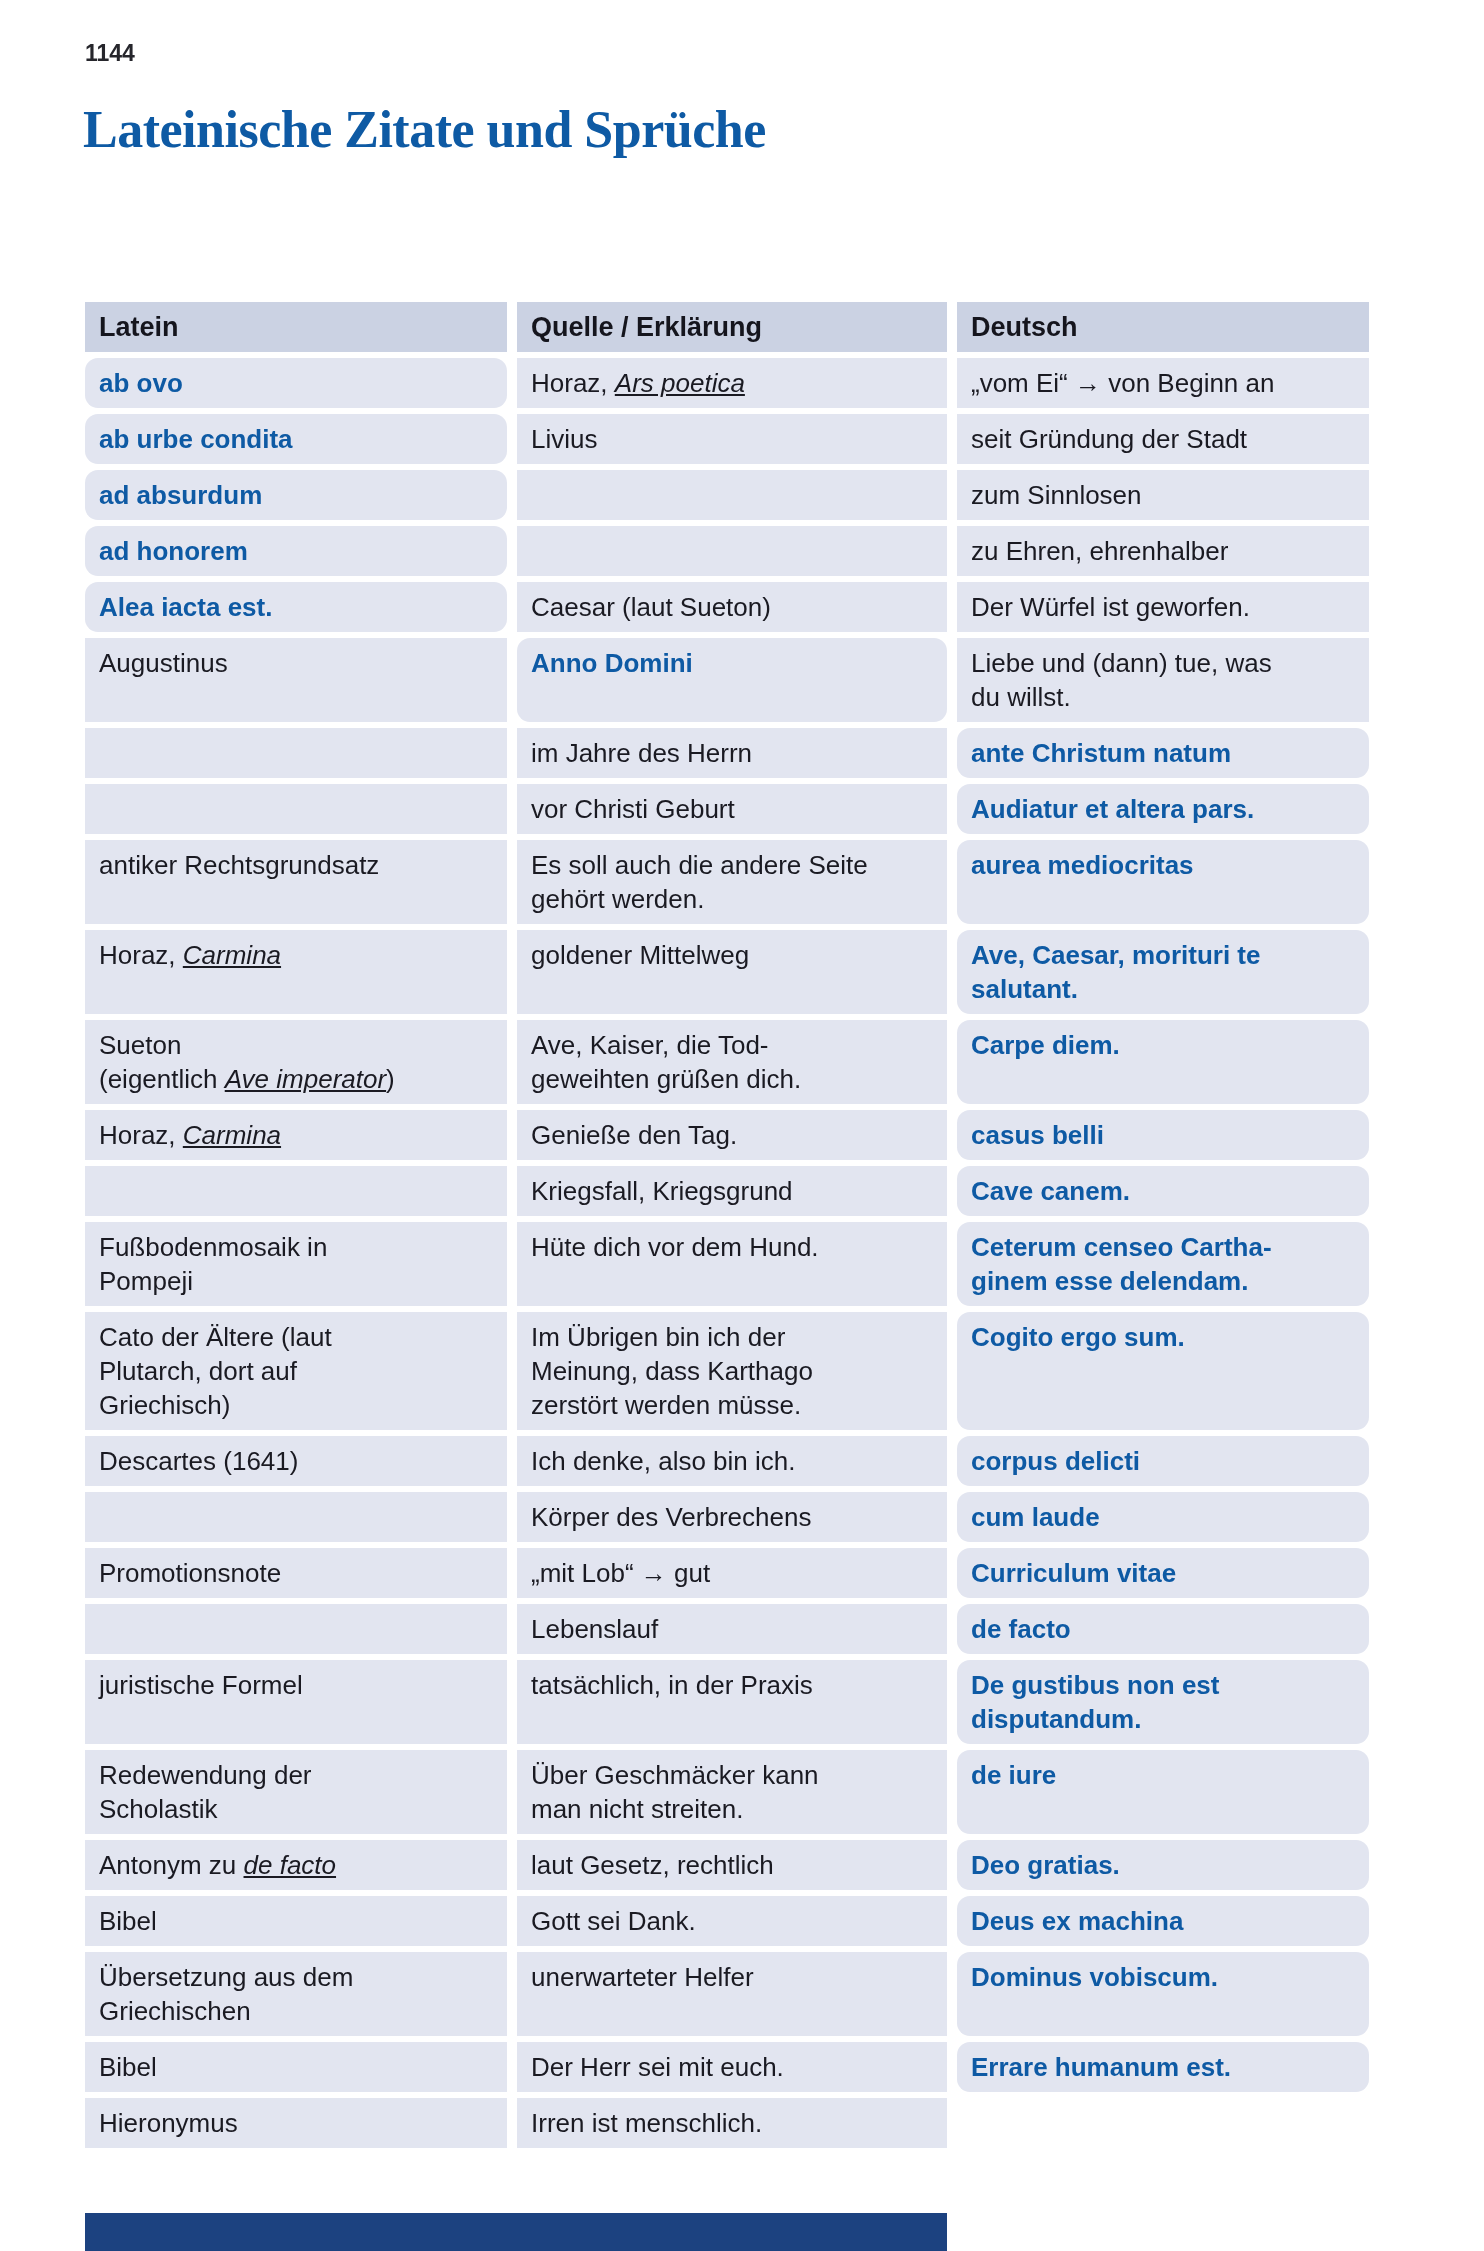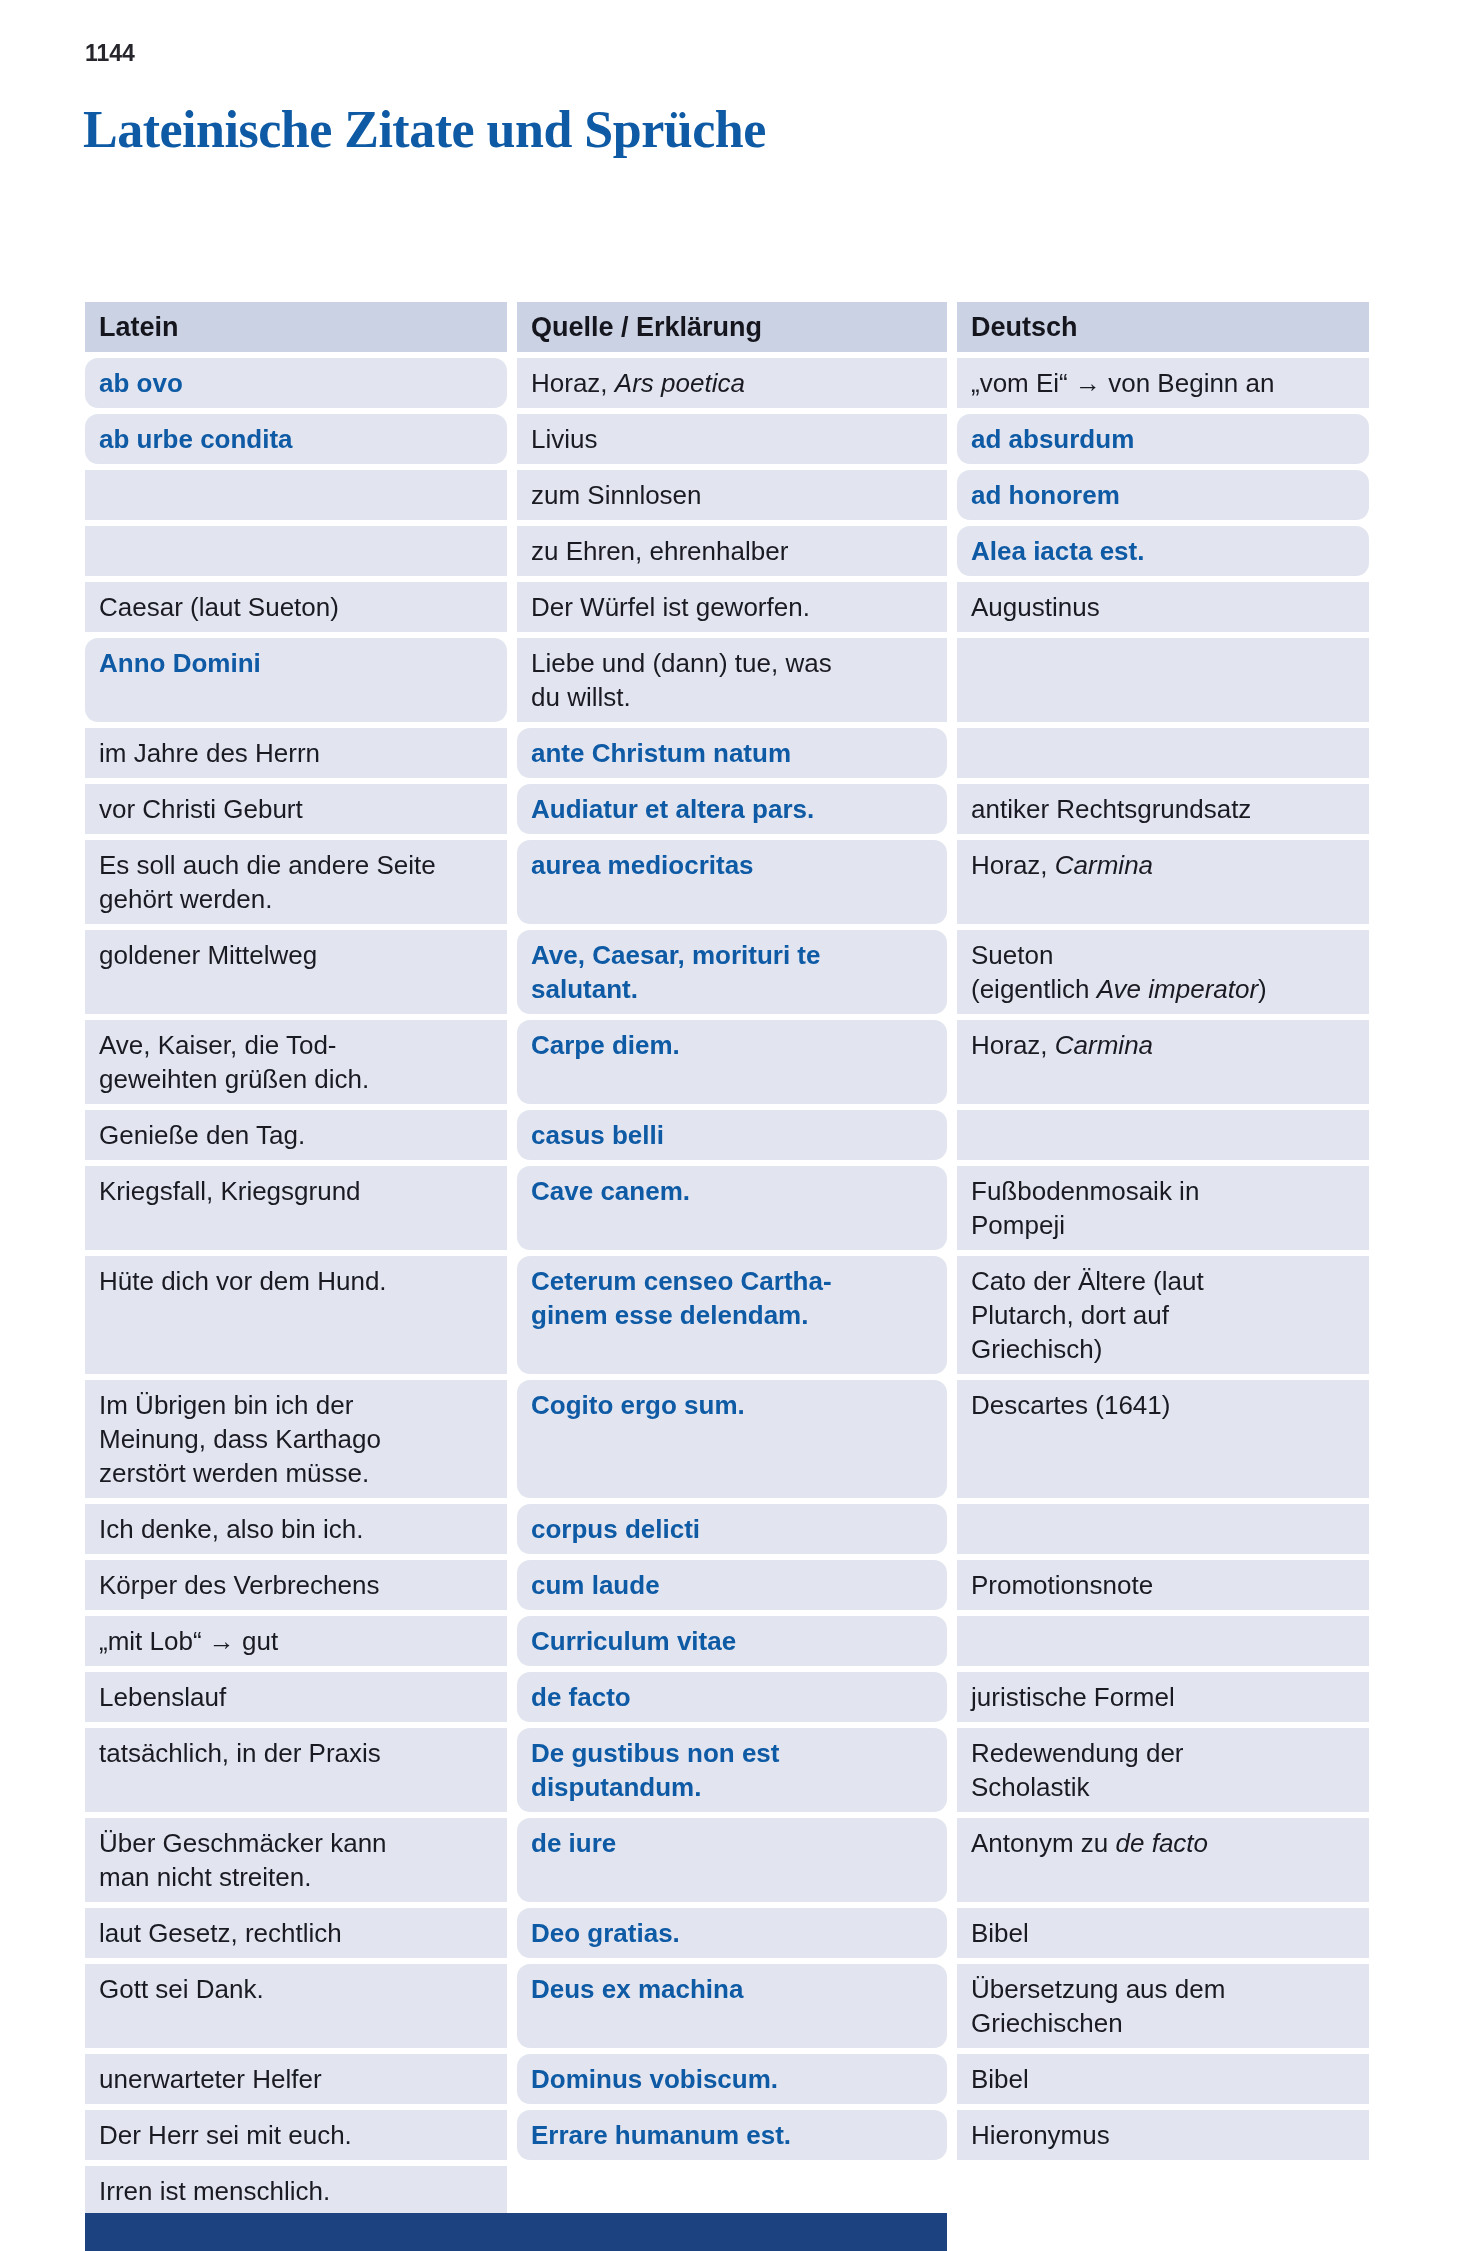"Ars poetica" .cell em { text-decoration: none -> underline }
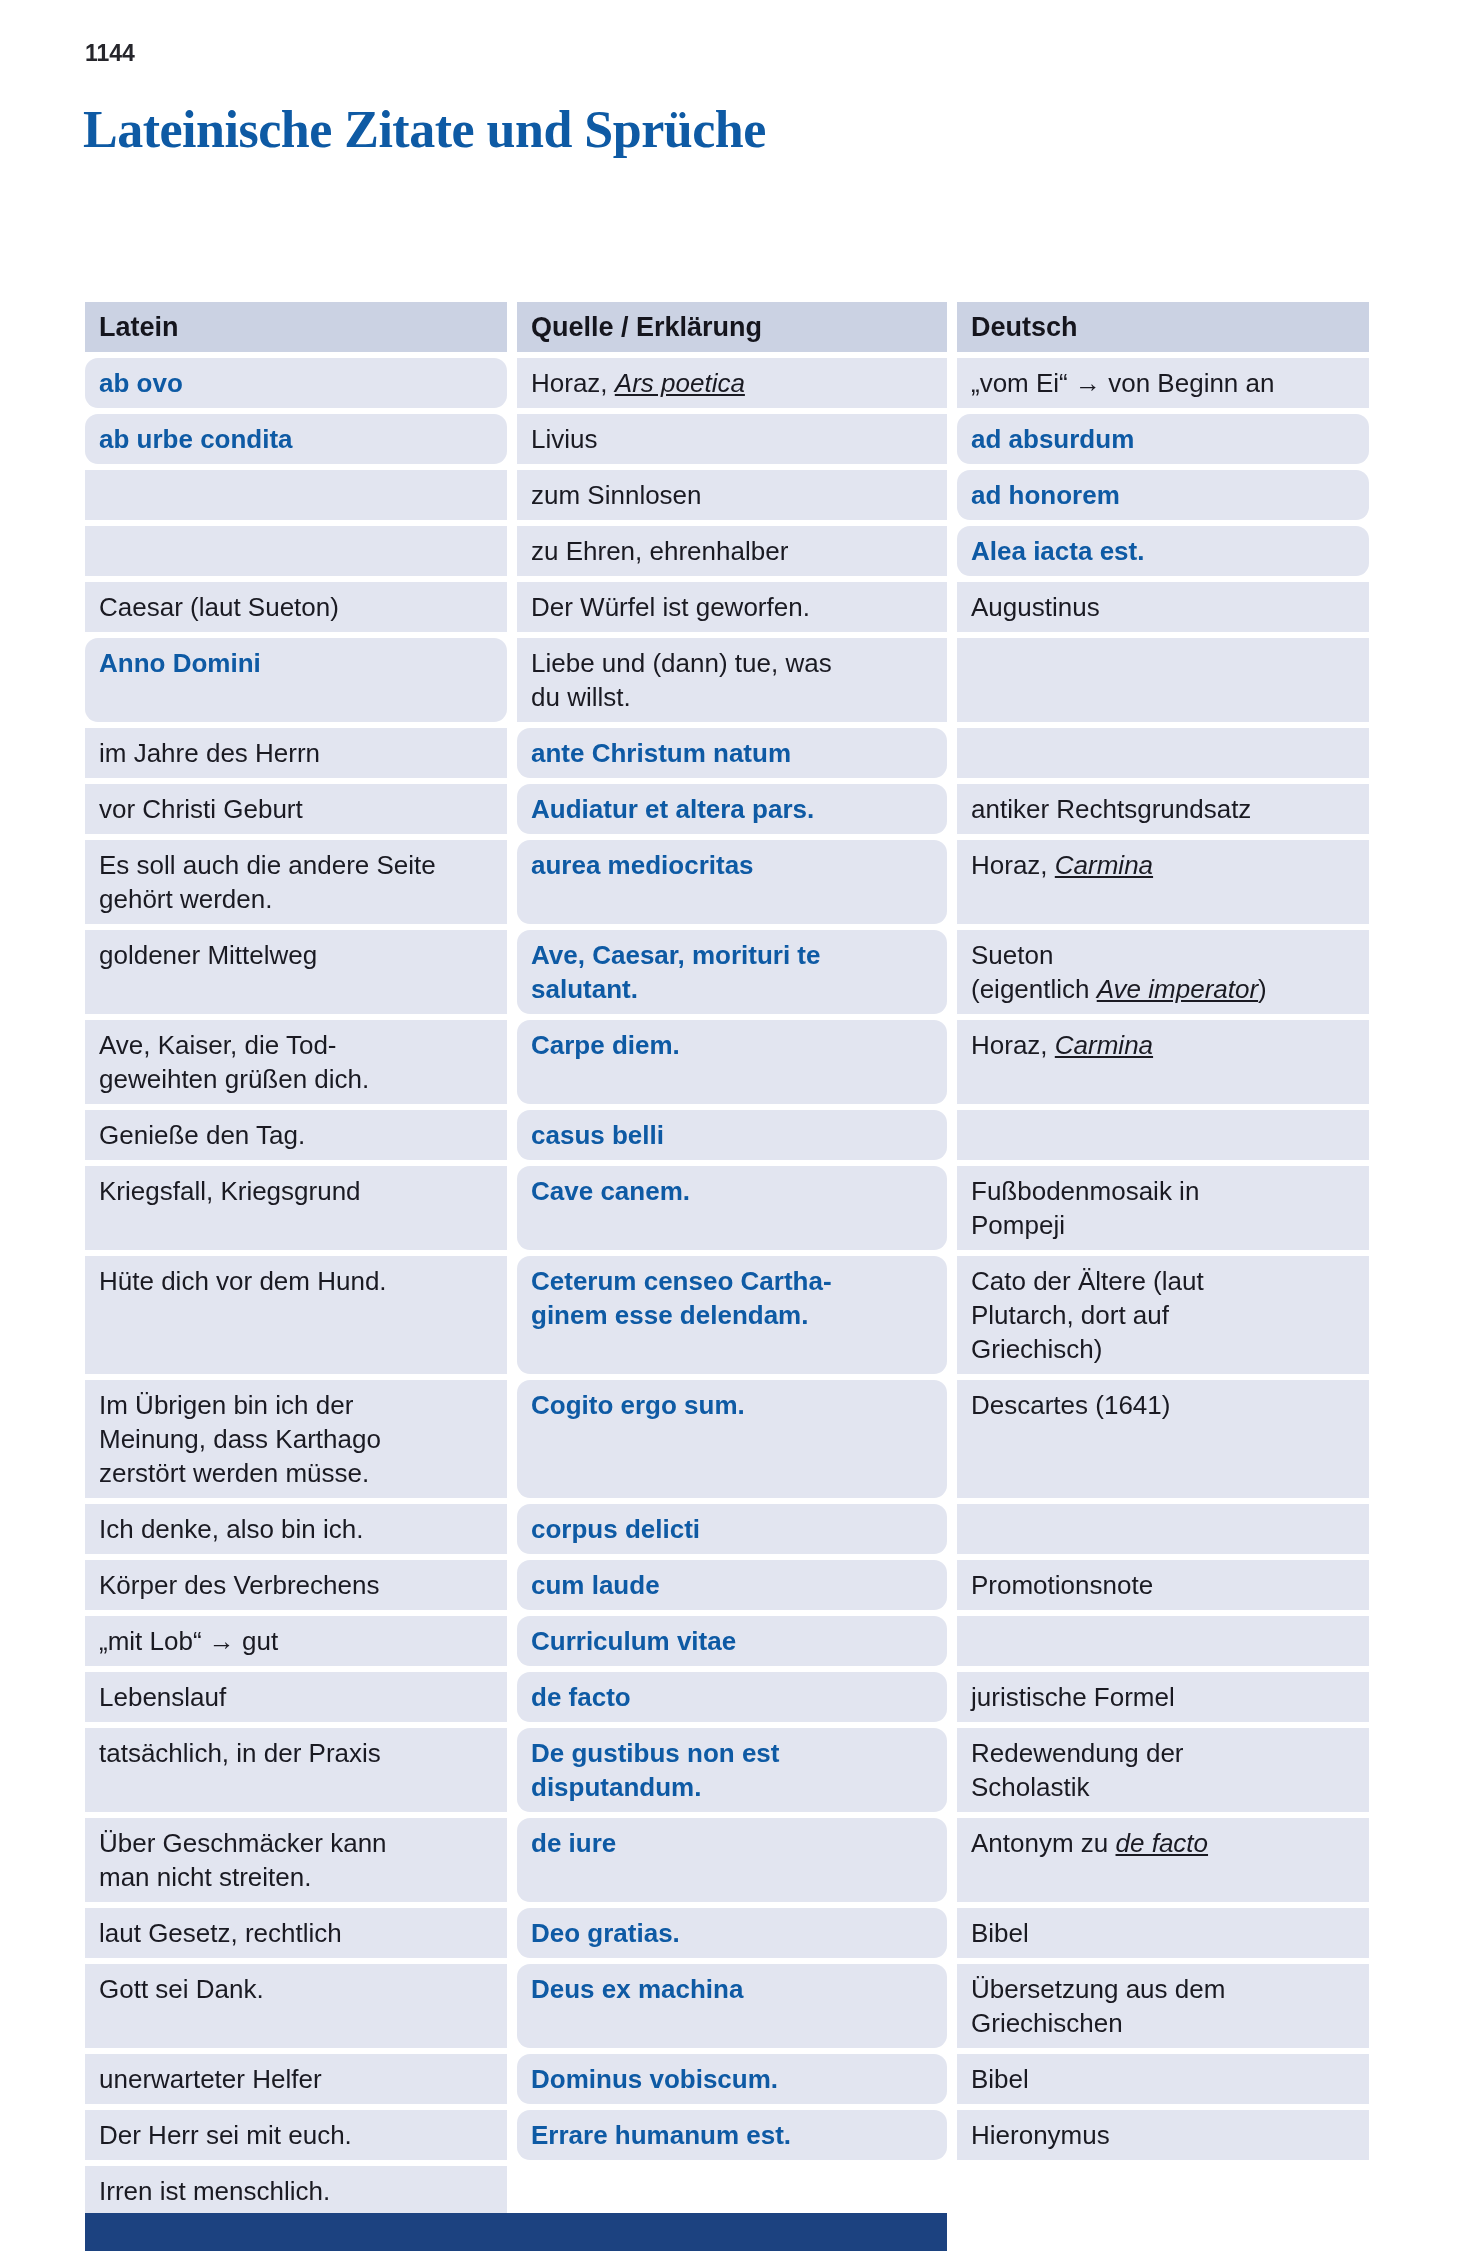"seit Gründung der Stadt" div.cell { html: none -> <div><span>seit Gründung der Stadt</span></div> }
